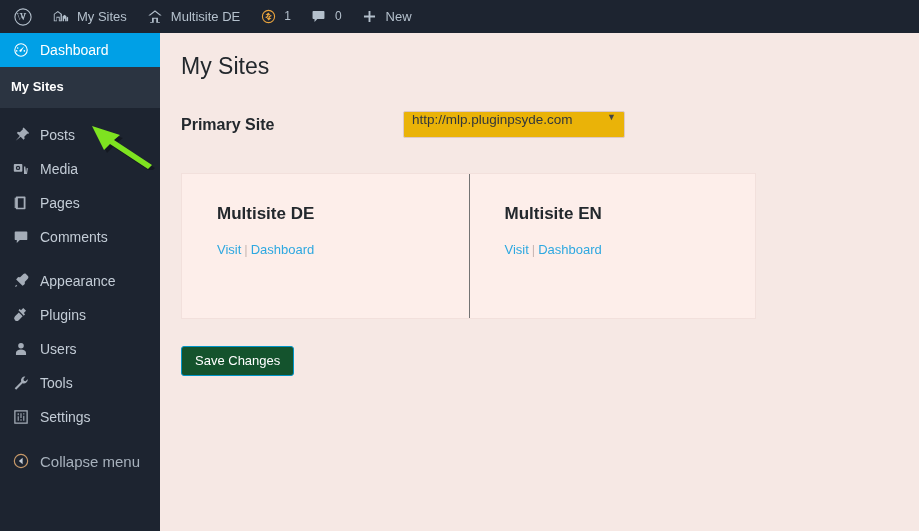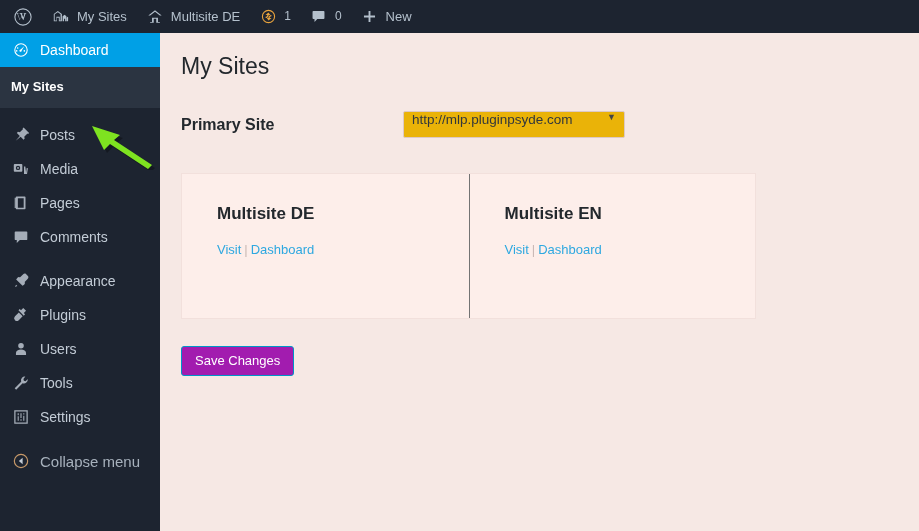"Save Changes" #save-button { background: #a21caf -> #14532d }
